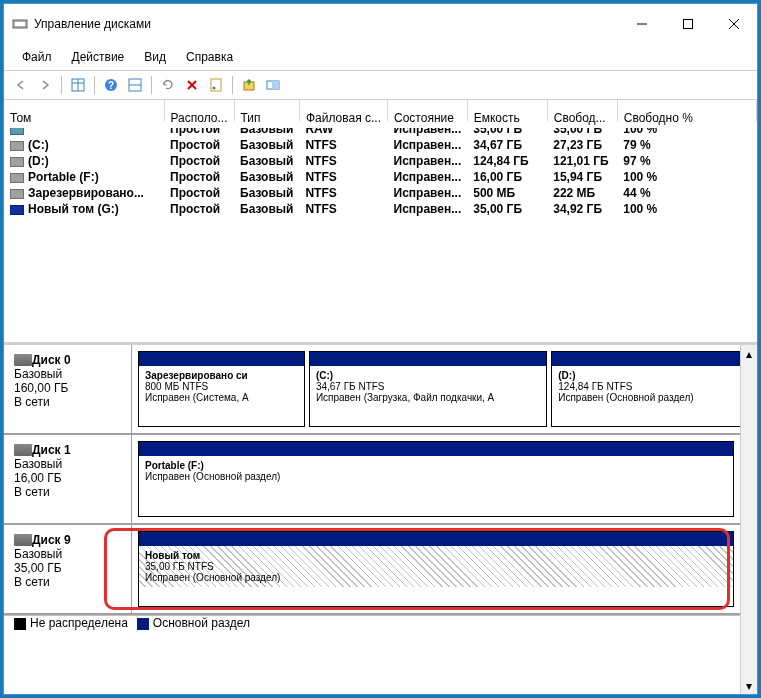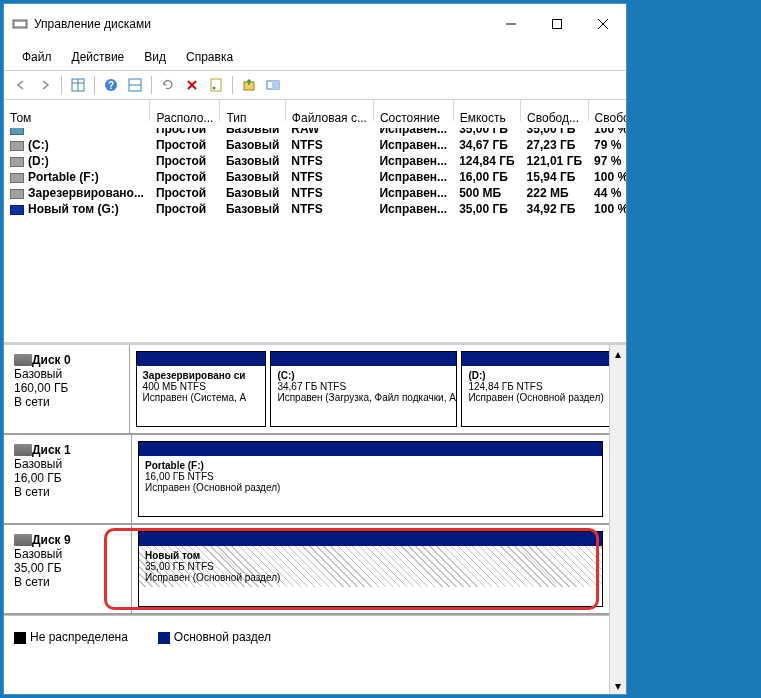"Управление дисками" .window { width: 624px -> 755px }
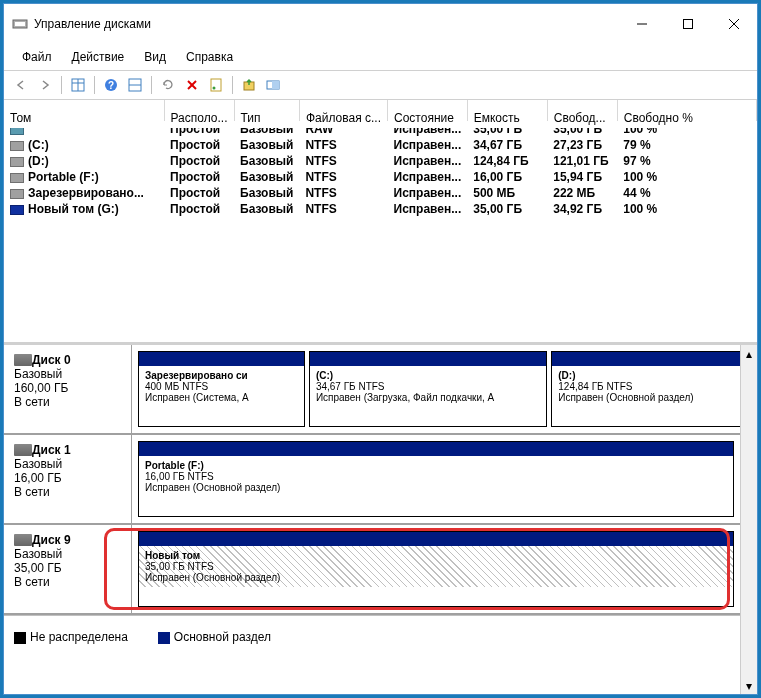"400 МБ NTFS" div { text: 400 -> 800 }
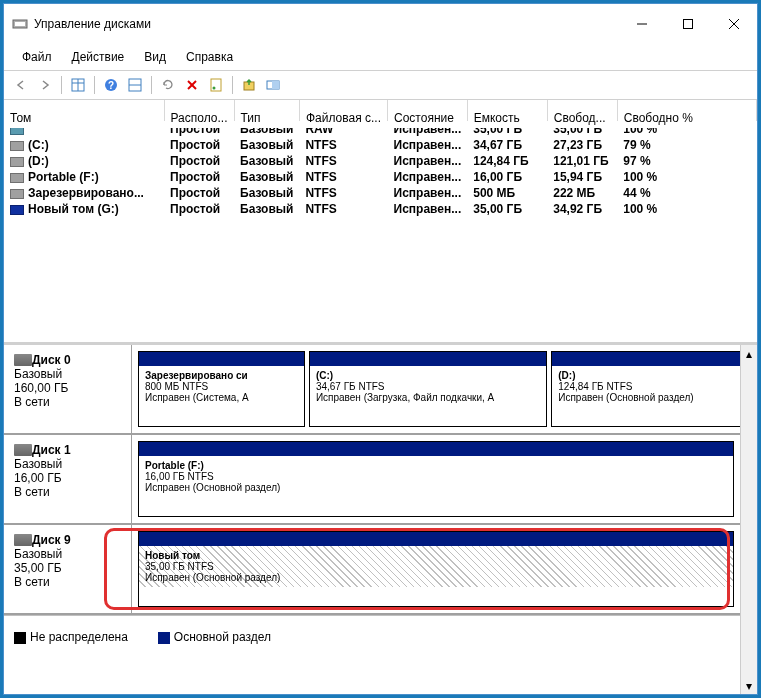"16,00 ГБ NTFS" div { html: <div>16,00 ГБ NTFS</div> -> none }
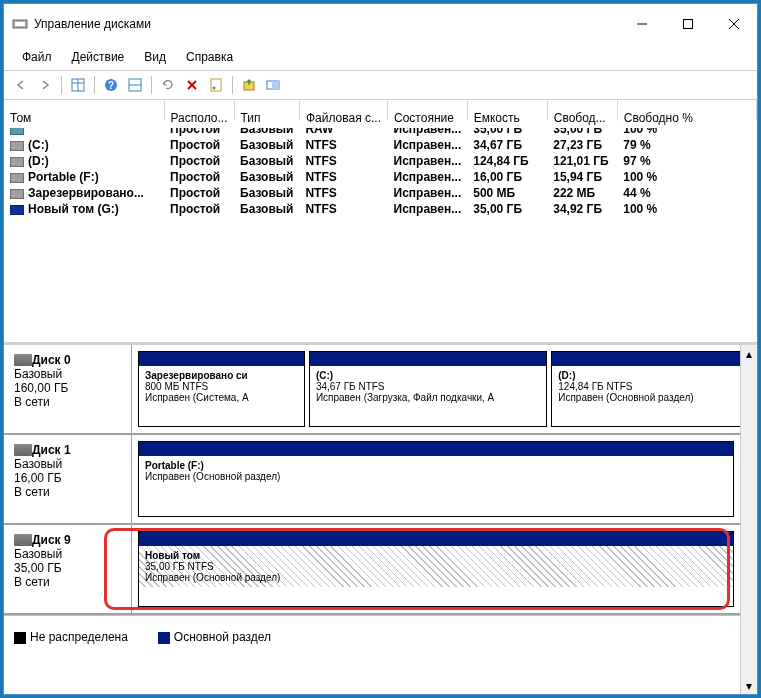"Не распределена" .legend { gap: 30px -> 9px; padding: 14px 10px -> 0 10px }
